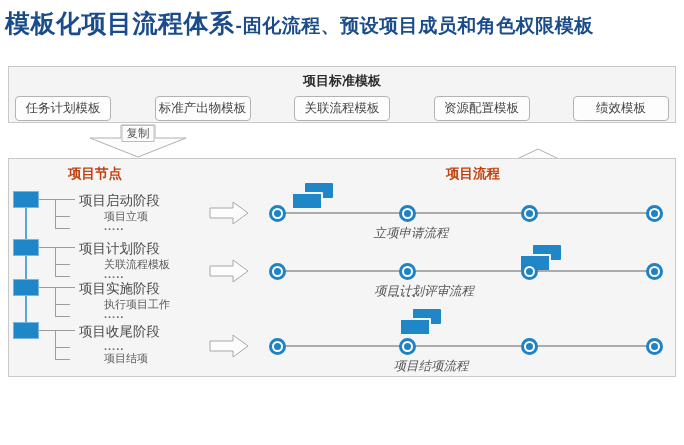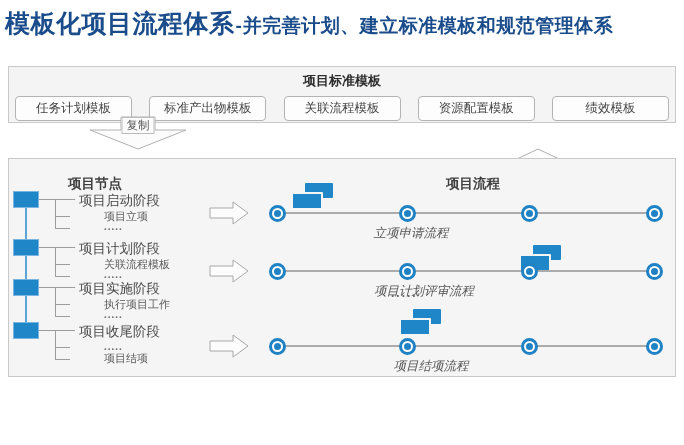"并完善计划、建立标准模板和规范管理体系" span.t-sub { text: 并完善计划、建立标准模板和规范管理体系 -> 固化流程、预设项目成员和角色权限模板 }
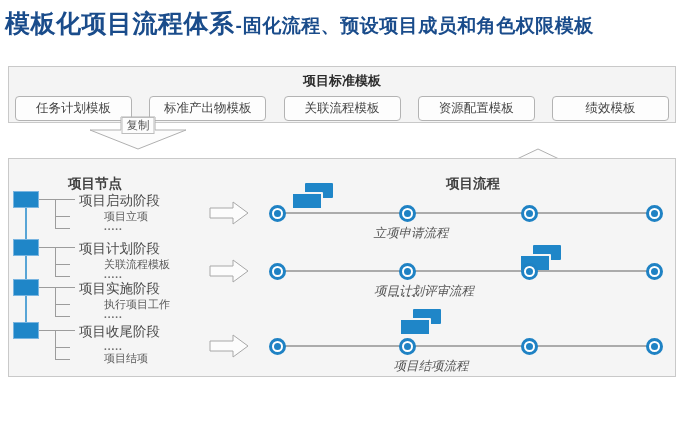"任务计划模板" .tpl-box { width: 117px -> 96px }
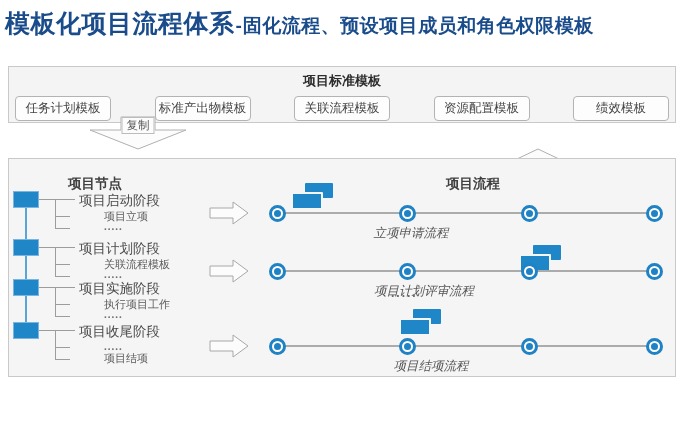"复制" .copy-arrow { top: 116px -> 124px }
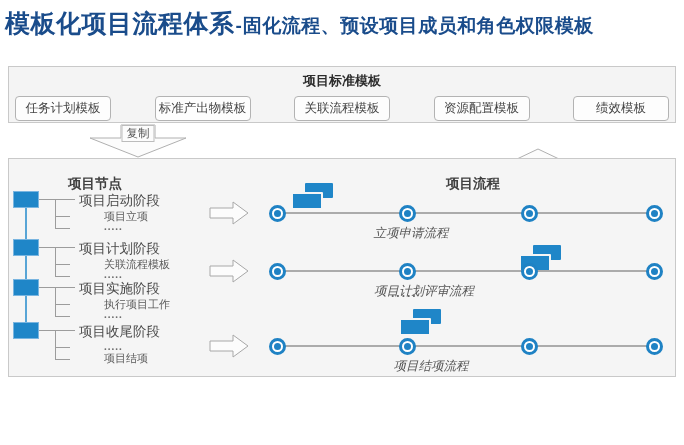"项目节点" .sub-header { color: #404040 -> #c2410c; top: 16px -> 6px }
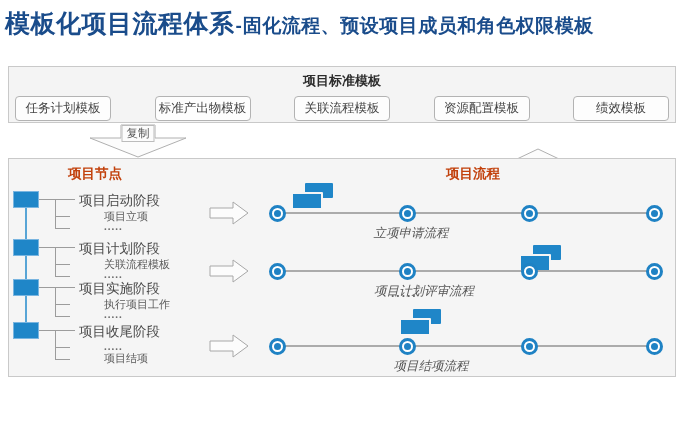"项目启动阶段" .stage { font-family: Liberation Serif, serif -> none }
